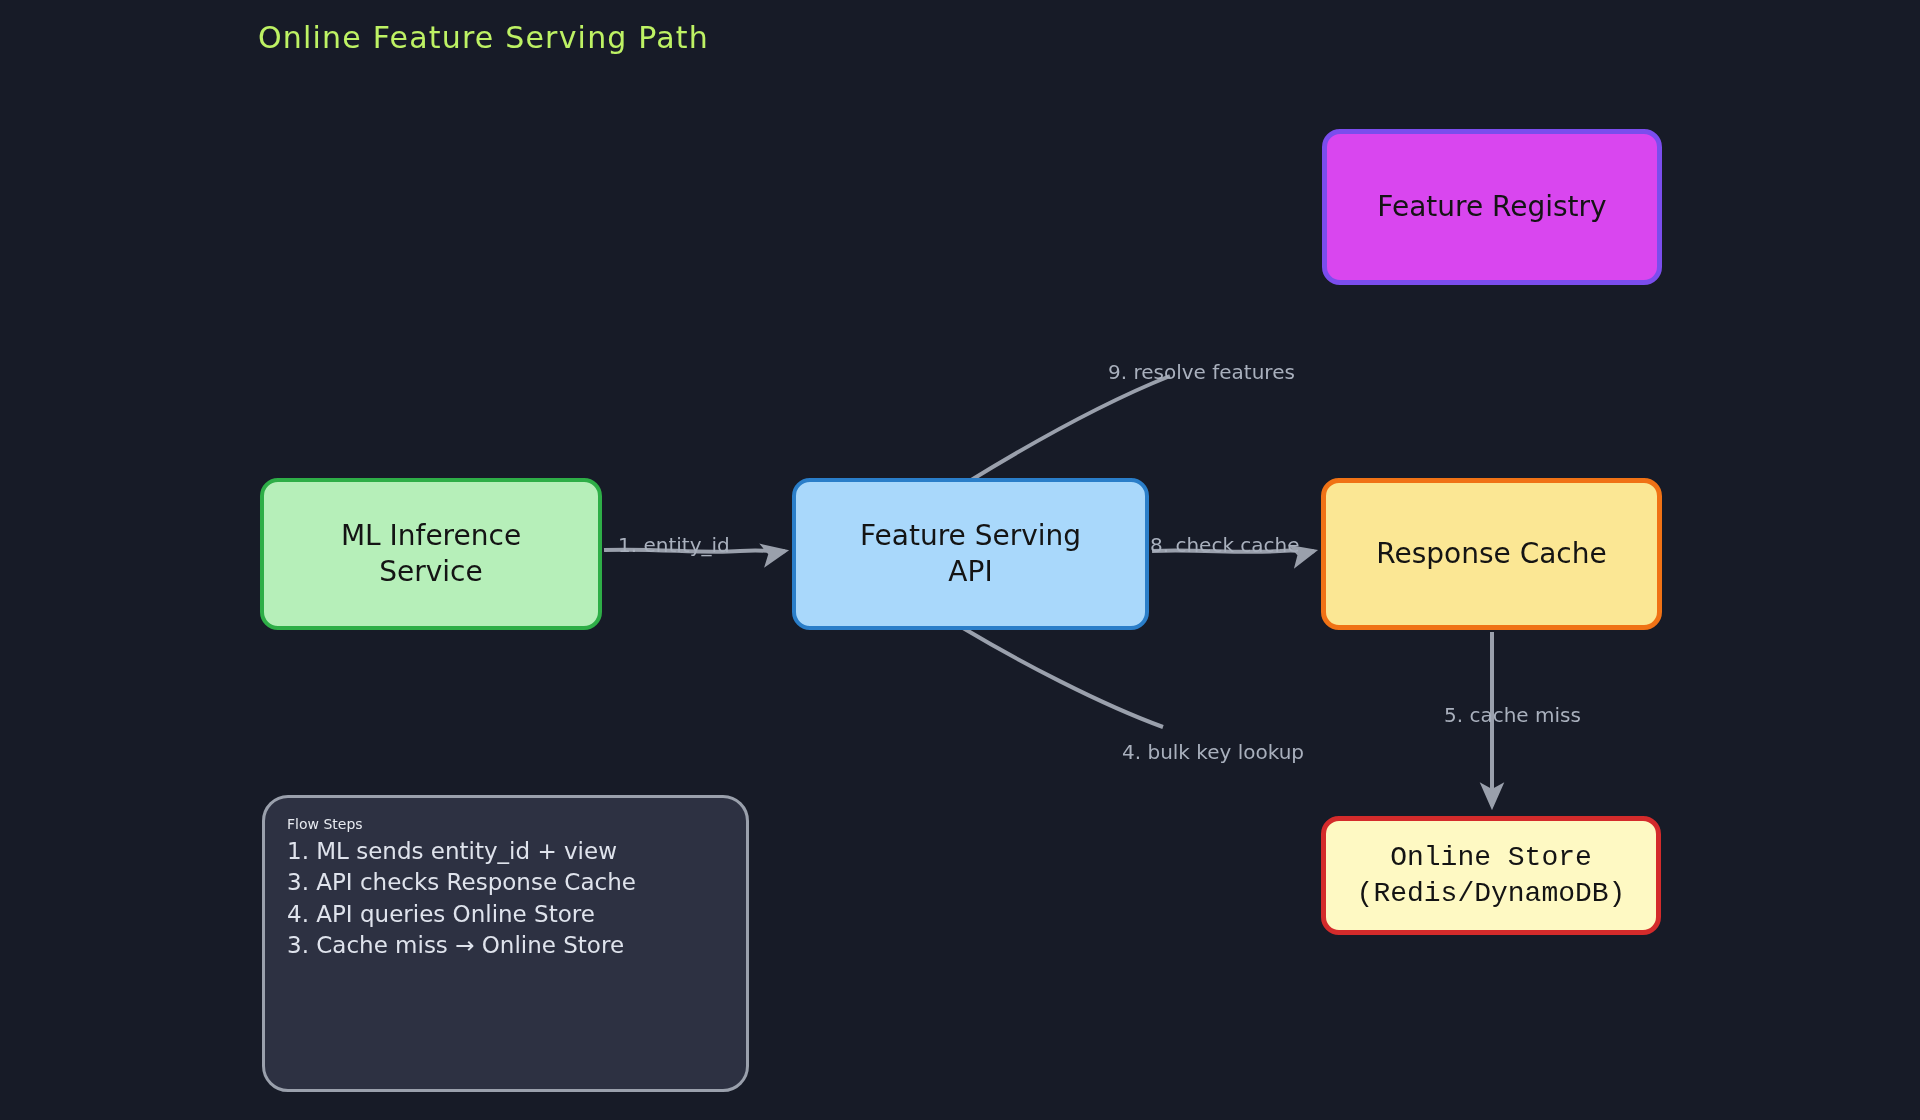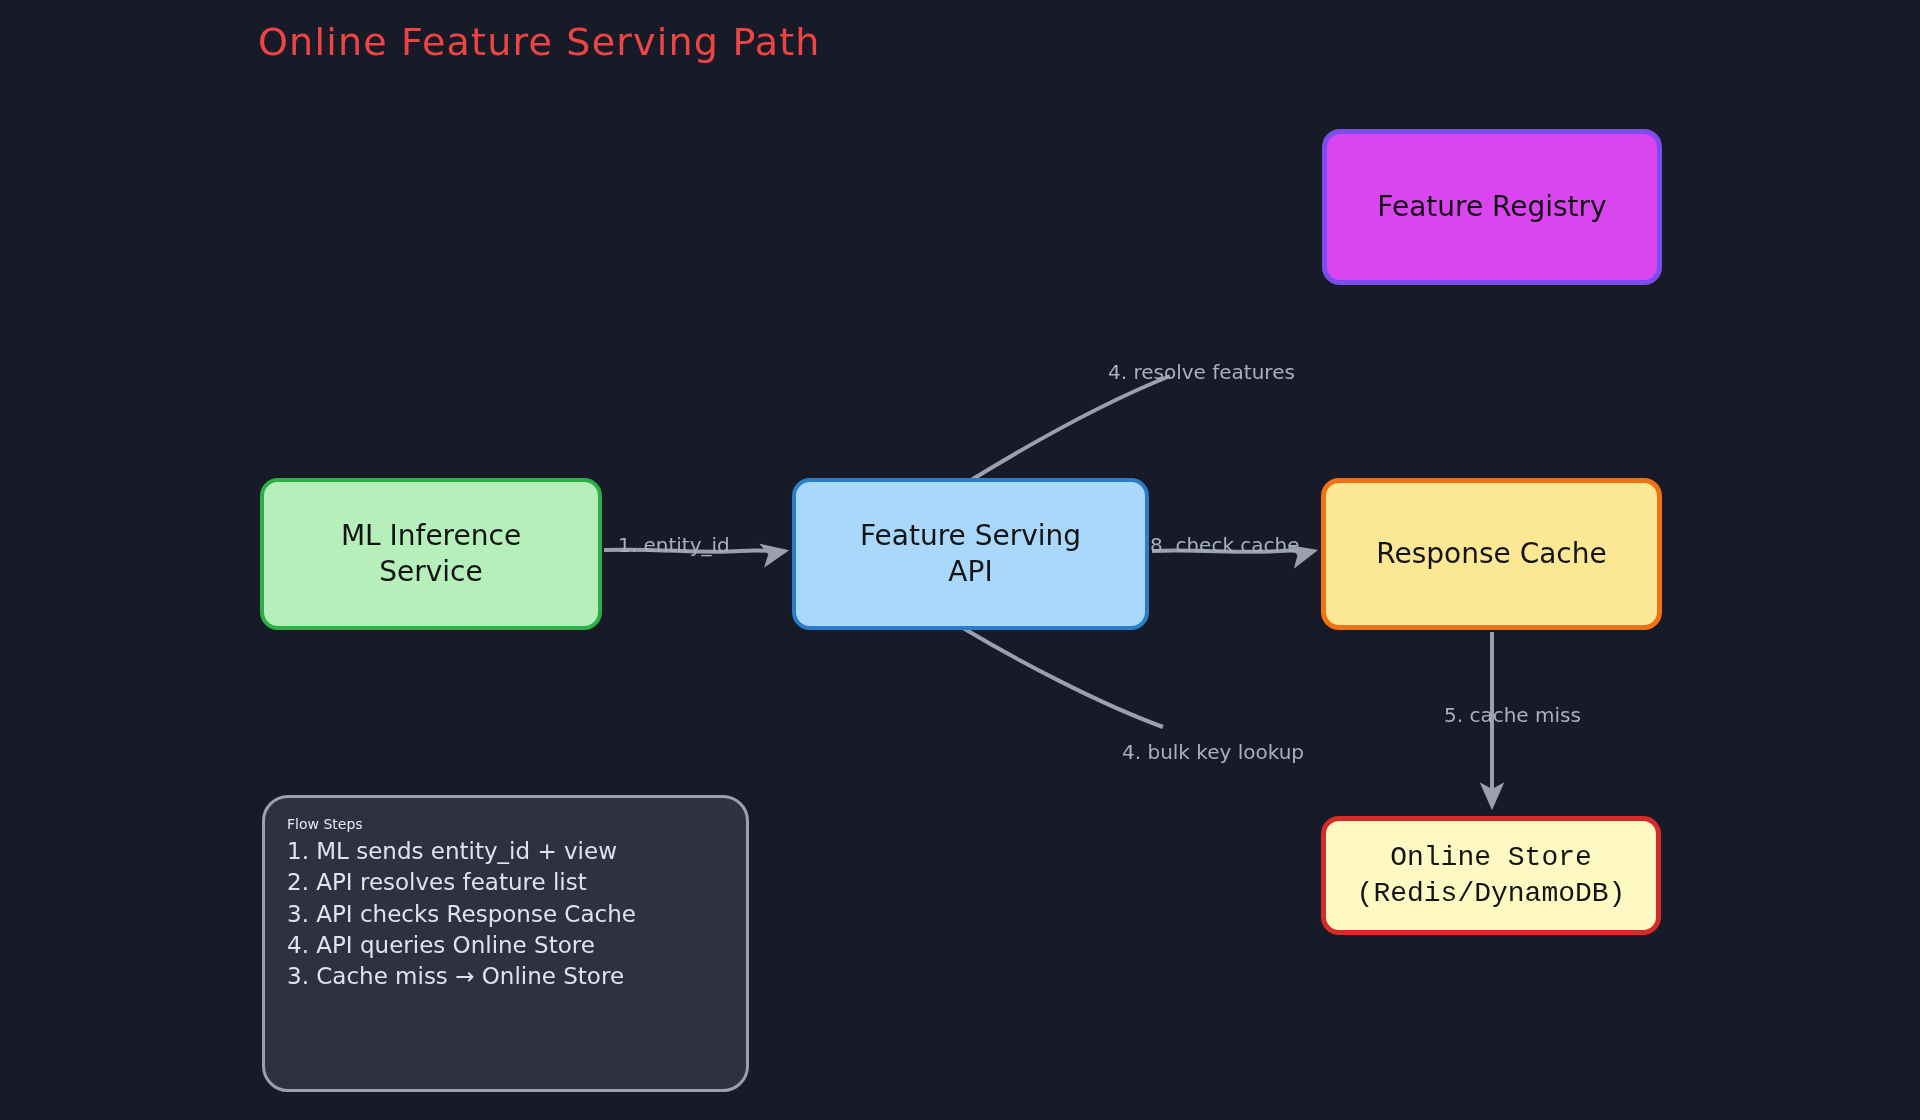"Online Feature Serving Path" .diagram-title { color: #ef4444 -> #bef264; font-size: 38px -> 30px }
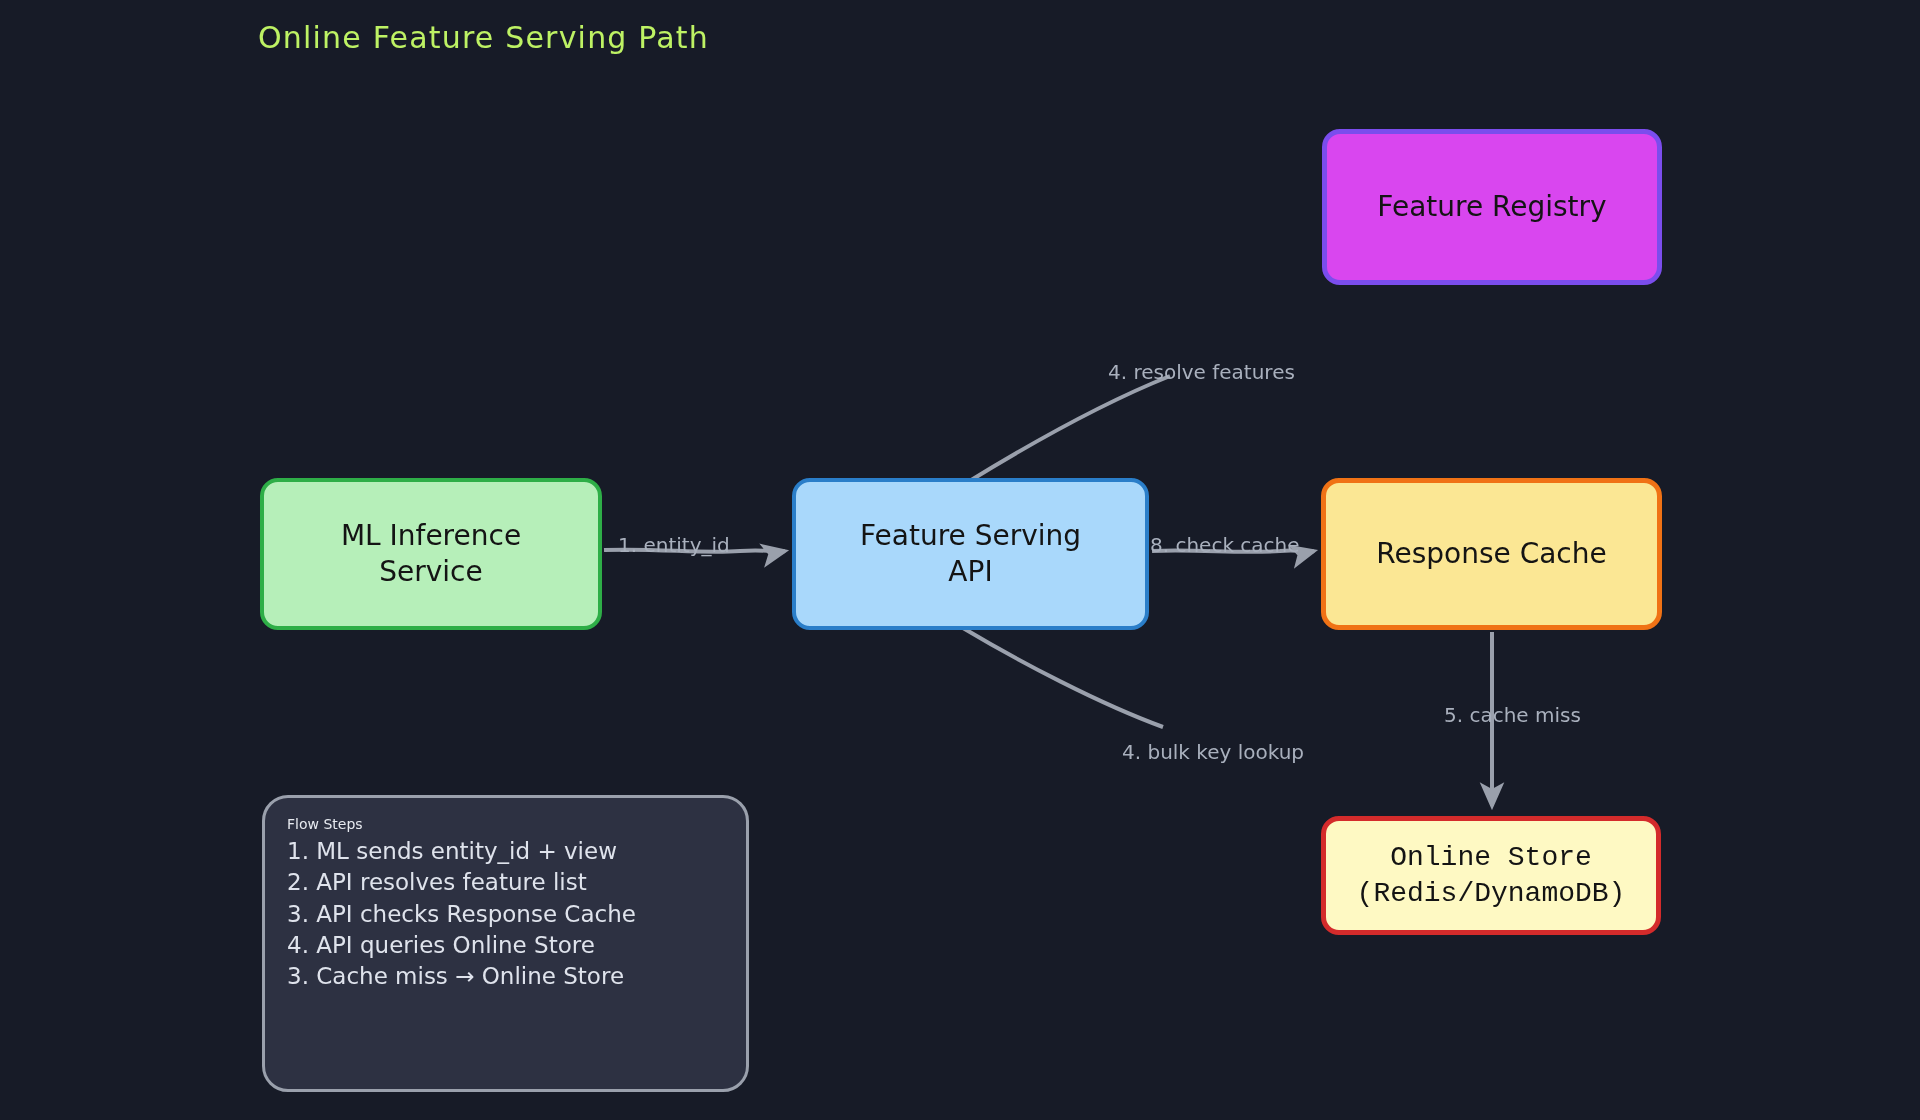"4. resolve features" div.edge-label { text: 4 -> 9 }
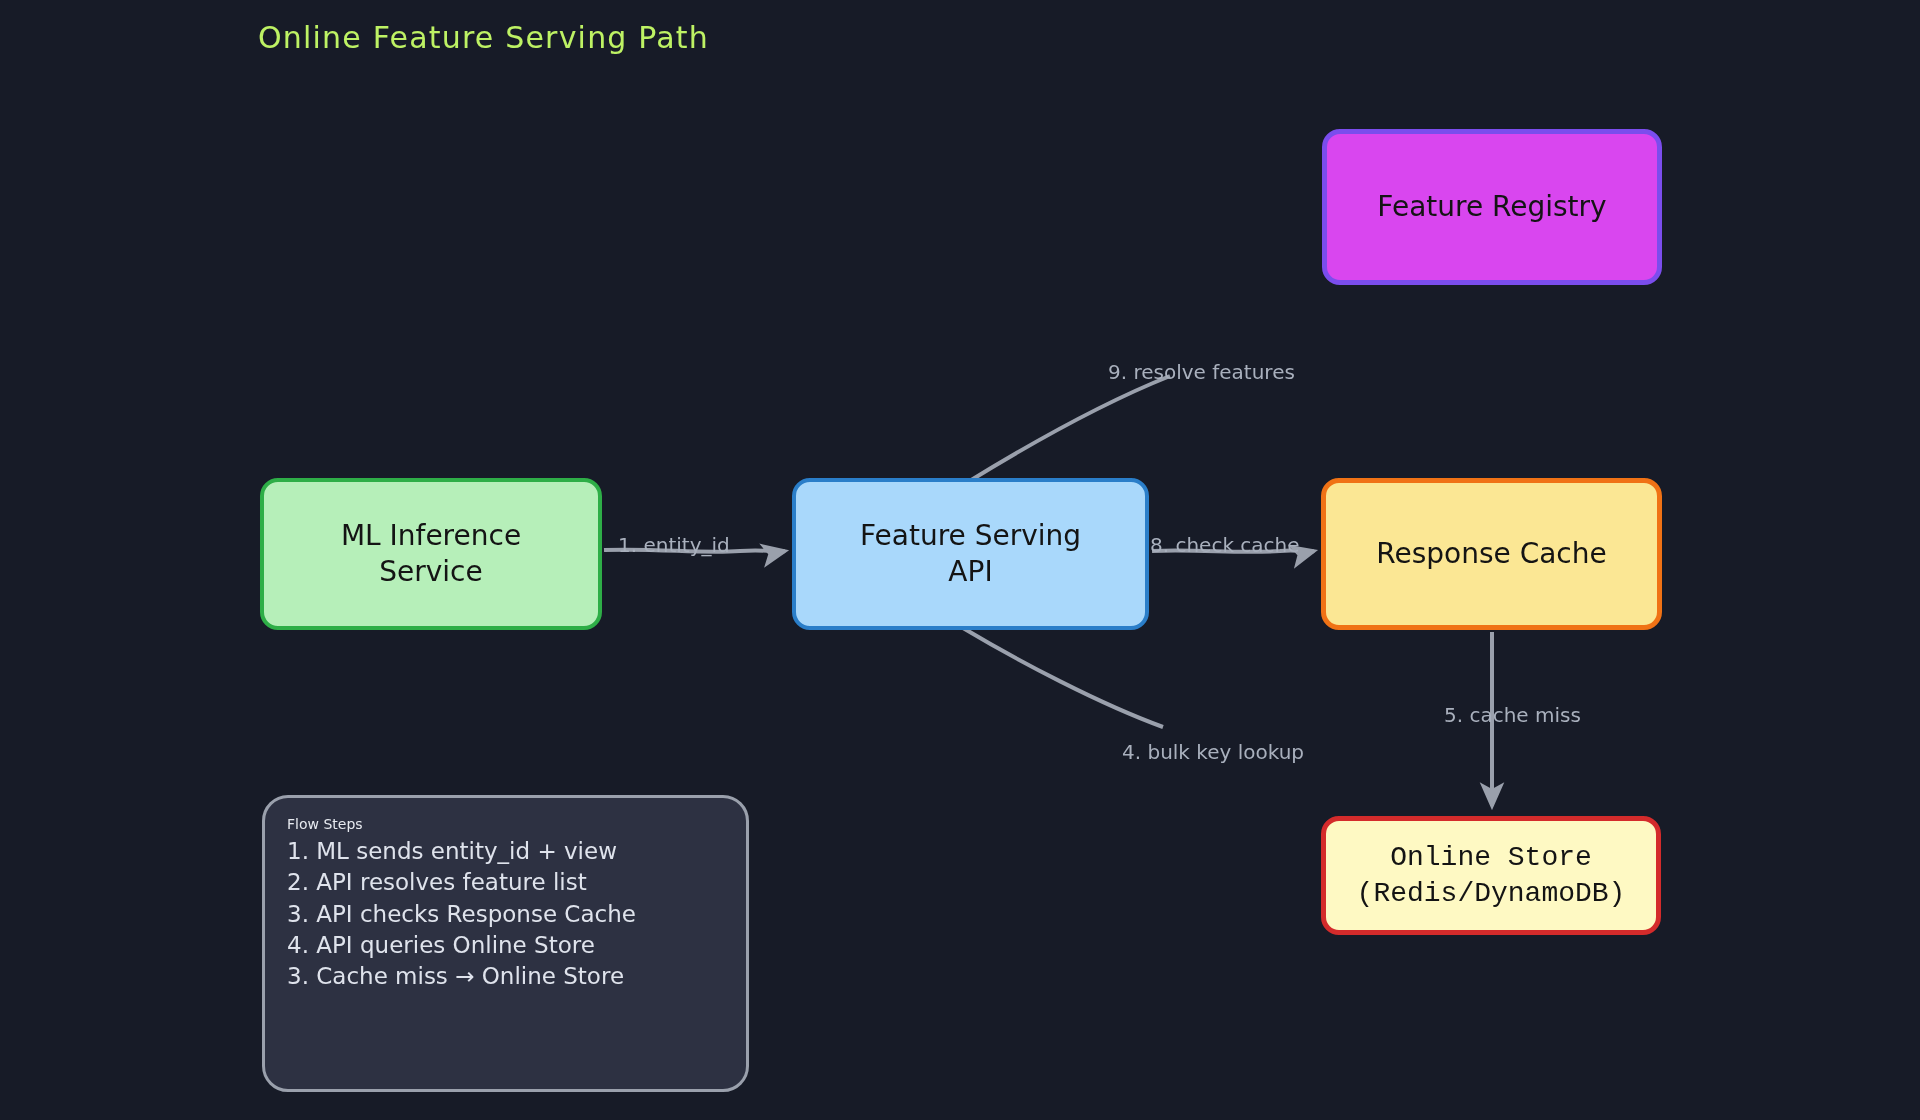"2. API resolves feature list" div.flow-step { html: <div>2. API resolves feature list</div> -> none }
